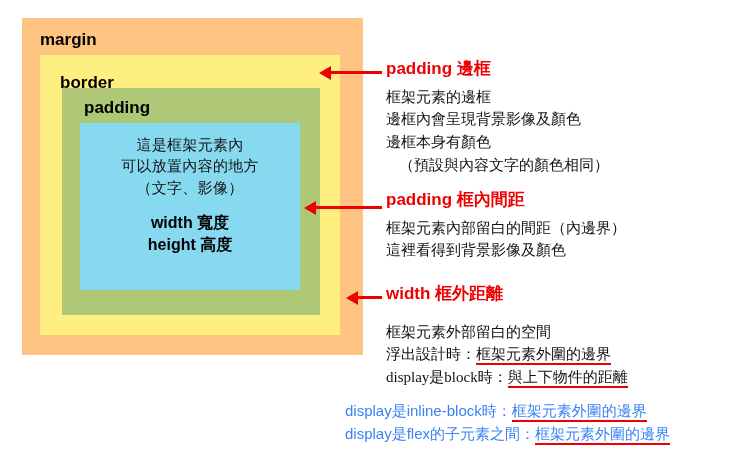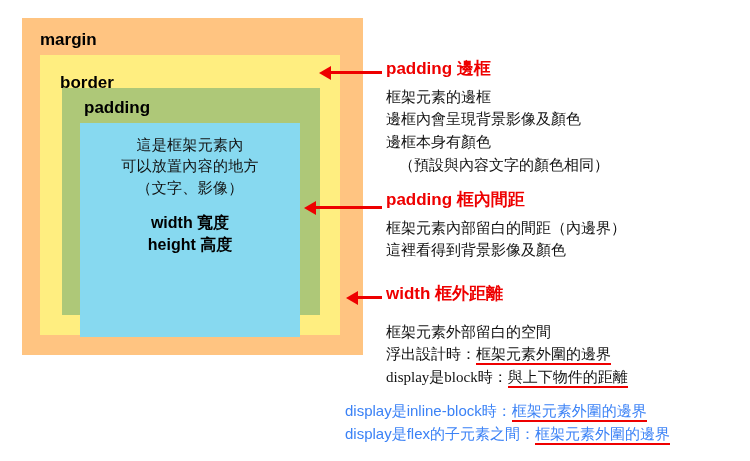"這是框架元素內" .box-content { height: 214px -> 167px }
